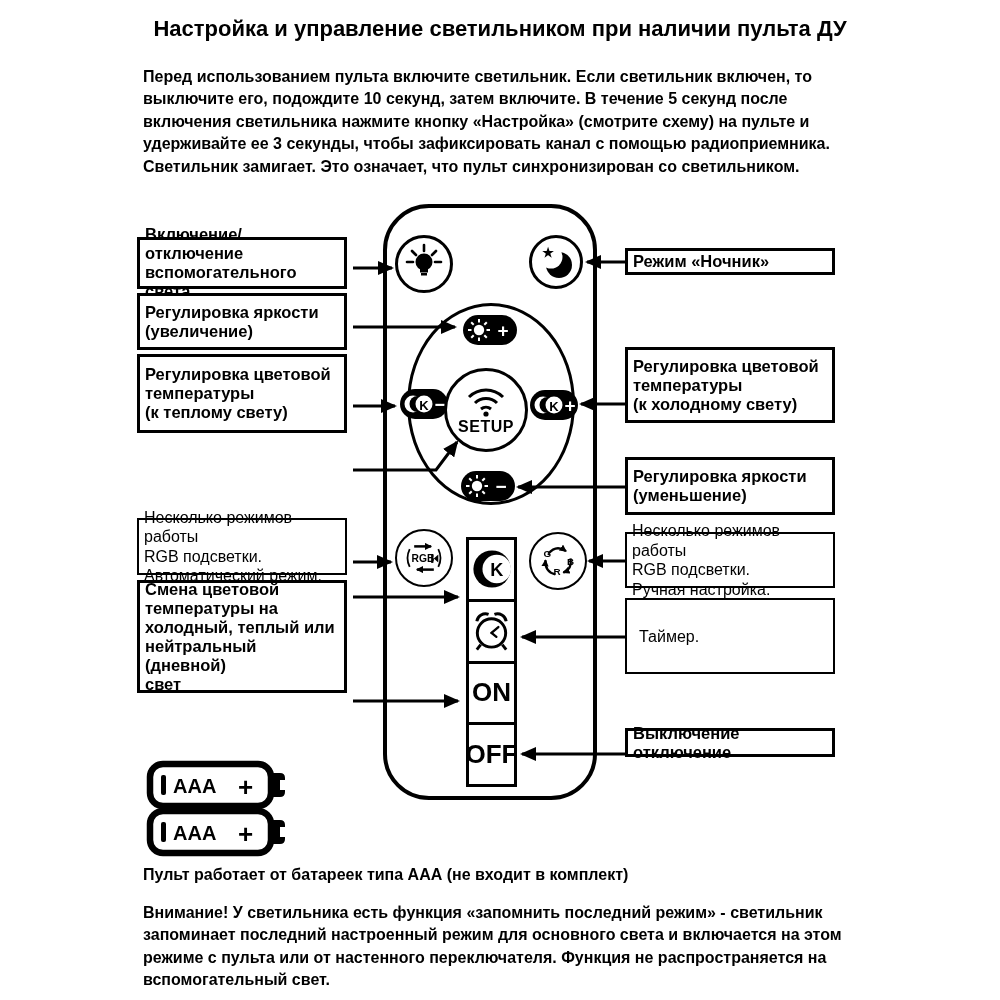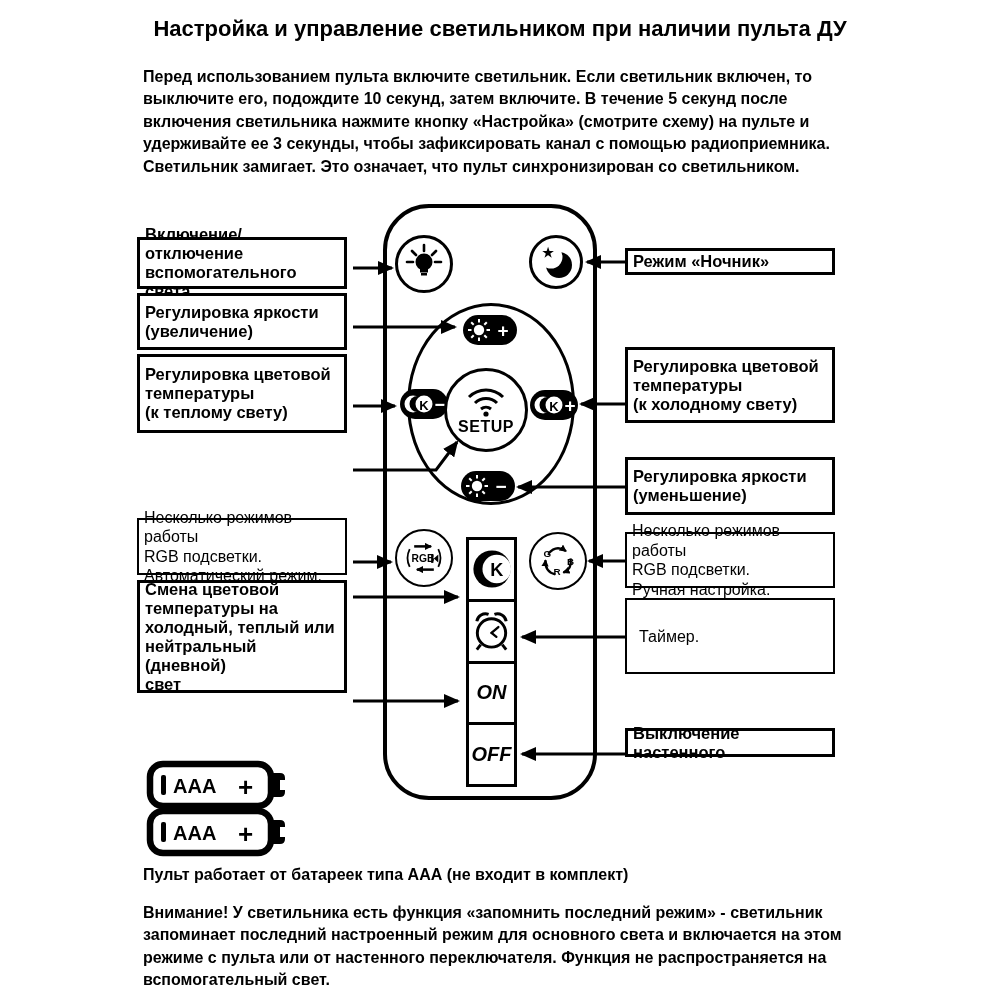"ON" .cell.txt { font-size: 20px -> 26px; font-style: italic -> none }
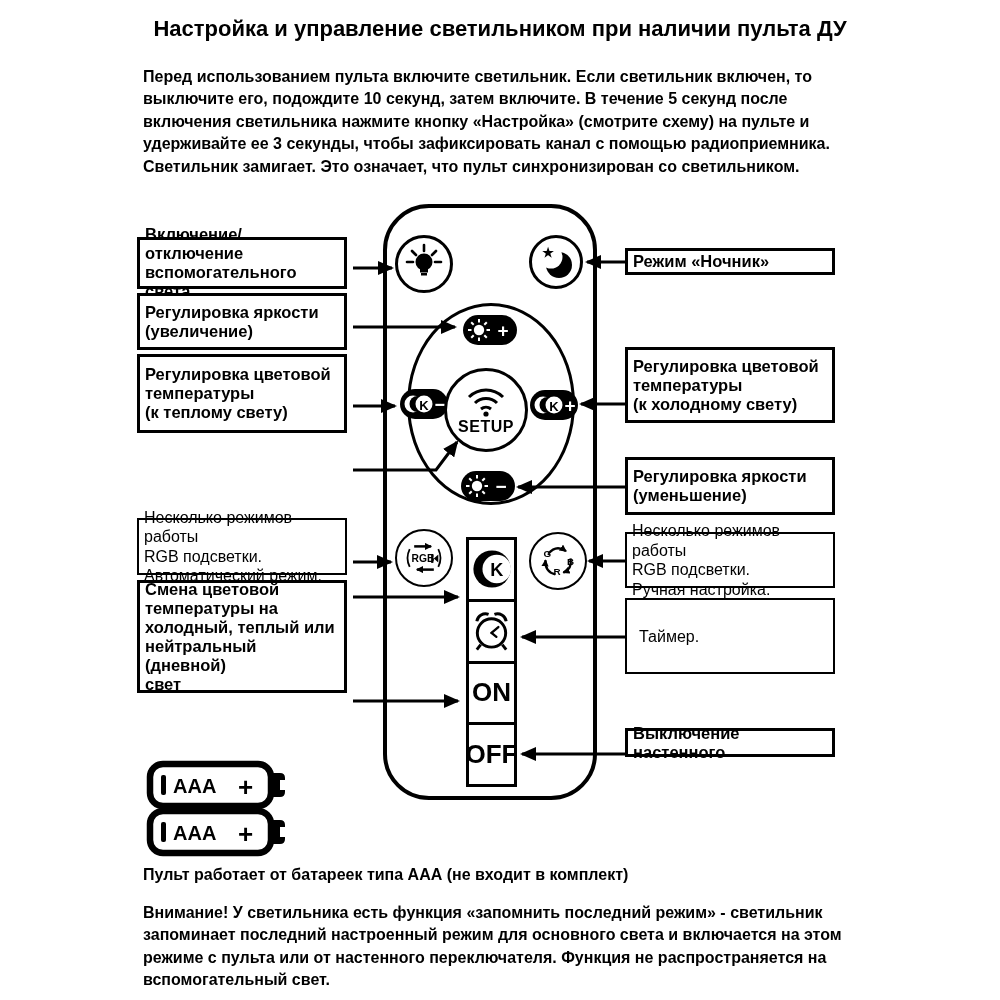"Выключение настенного" span.lbl { text: настенного -> отключение }
